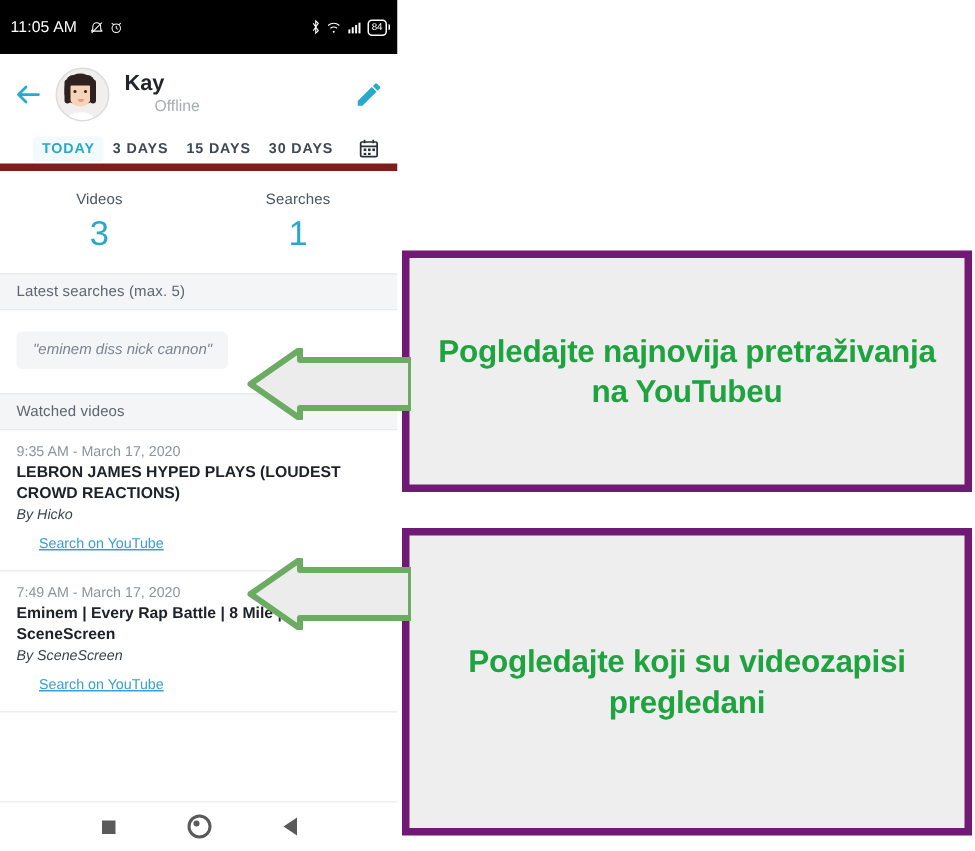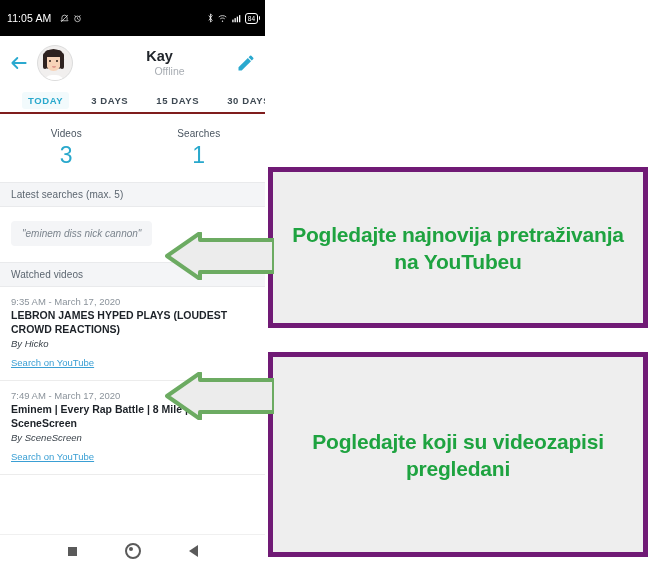"Kay" #appbar { text-align: center -> none }
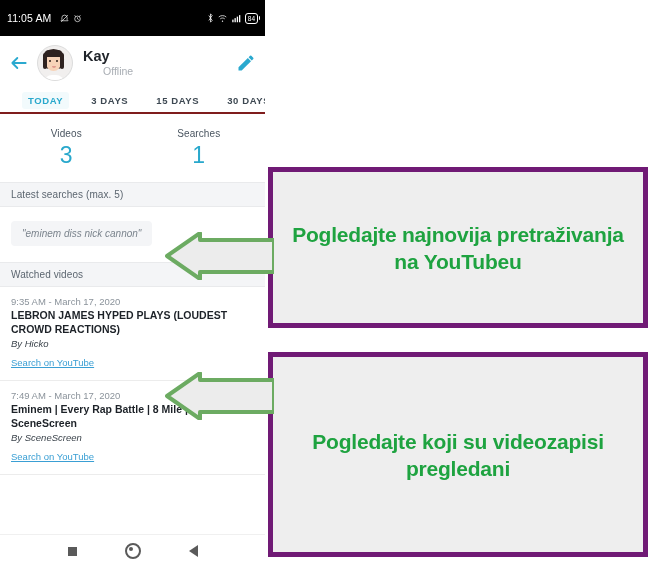"TODAY" #tabs { border-bottom: 2px solid #7f1d1d -> 5px solid #7f1d1d; gap: 16px -> 0px }
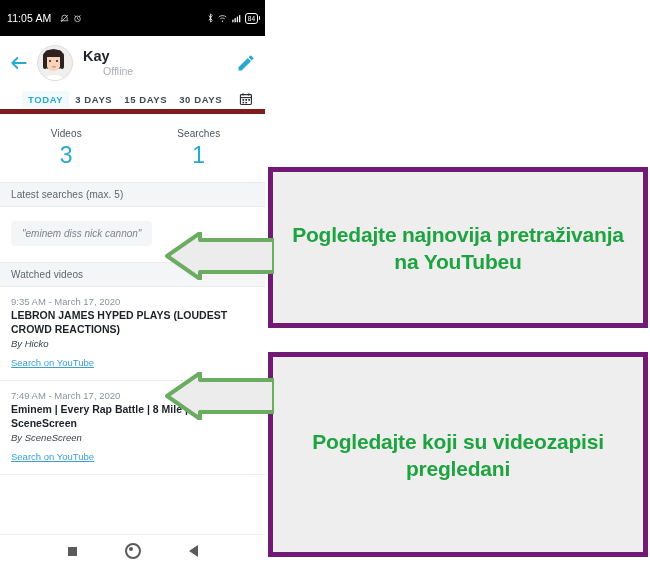"Search on YouTube" .video-link { margin-left: none -> 15px }
